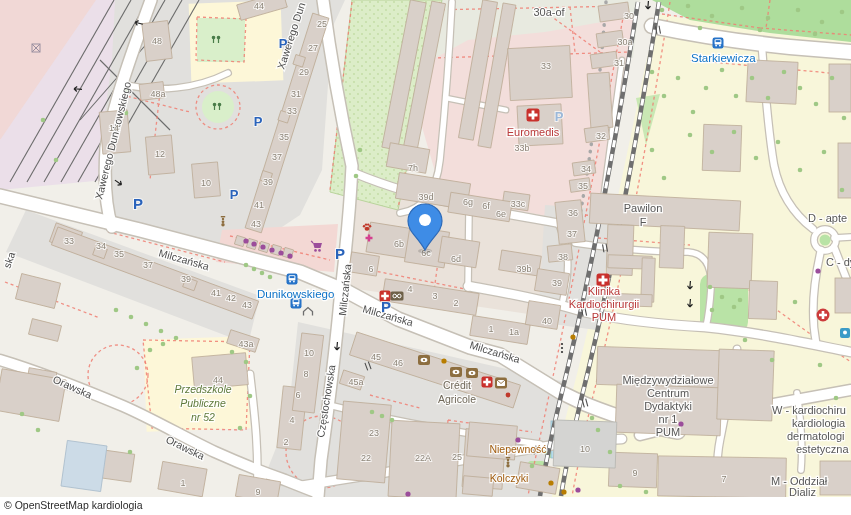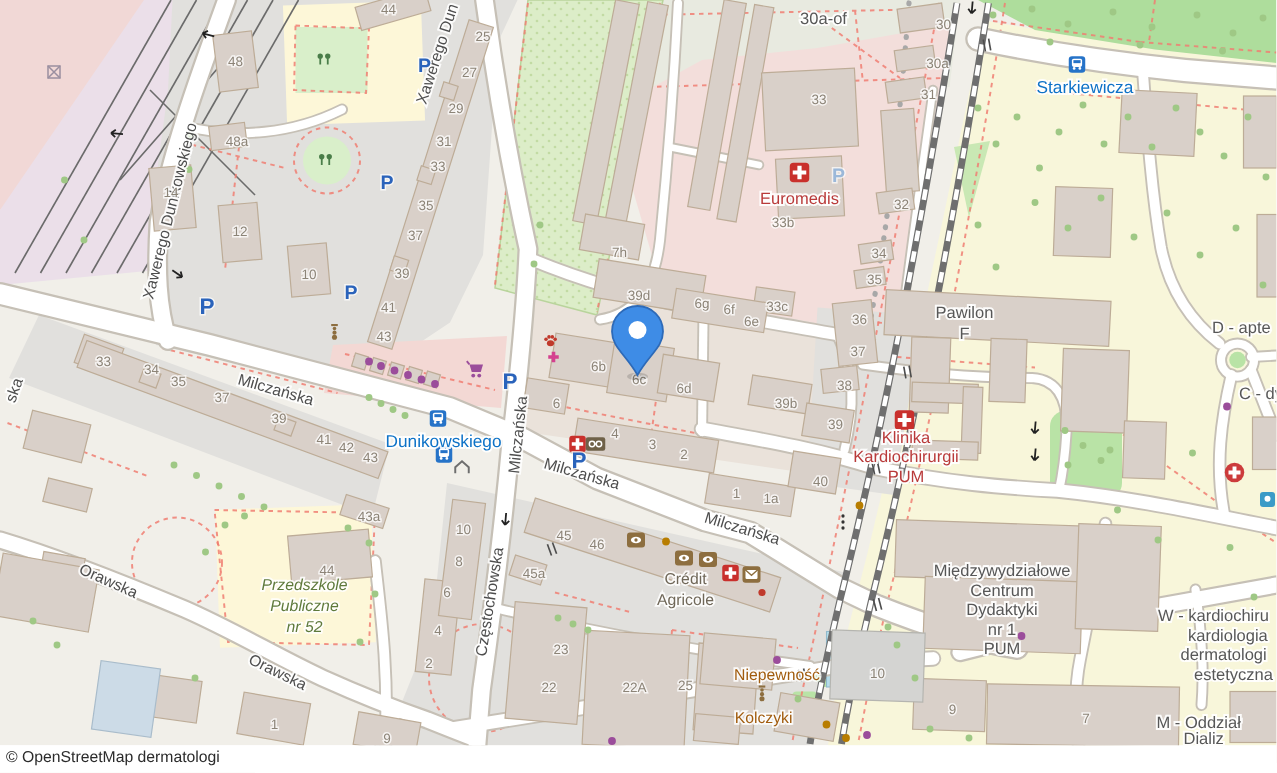"© OpenStreetMap dermatologi" span { text: dermatologi -> kardiologia }
